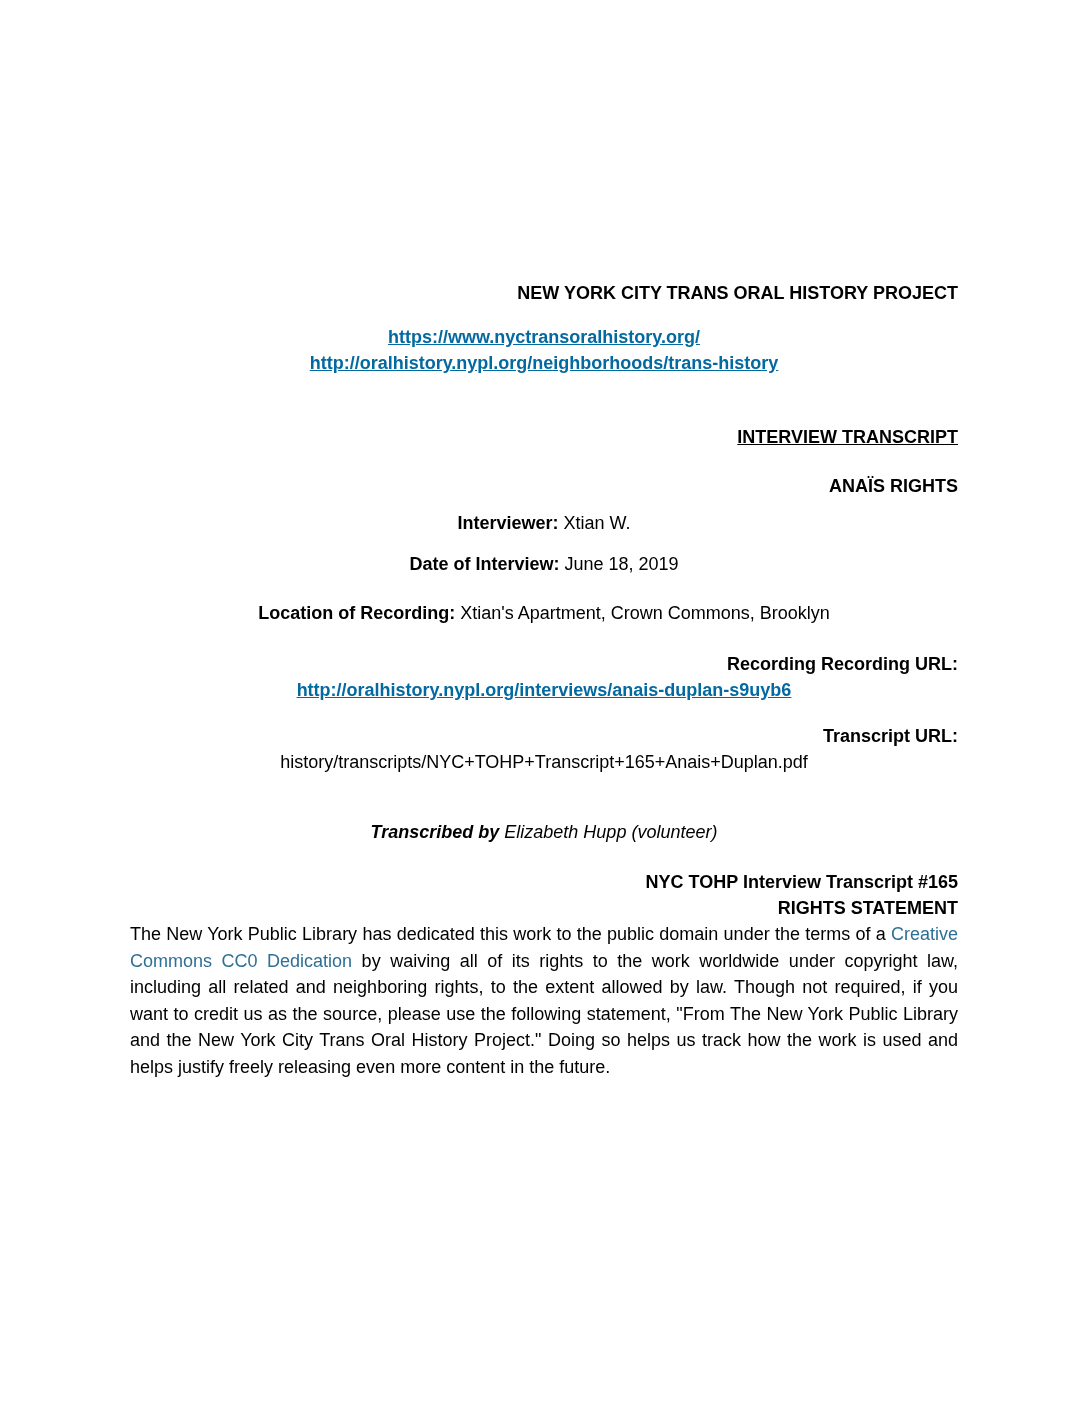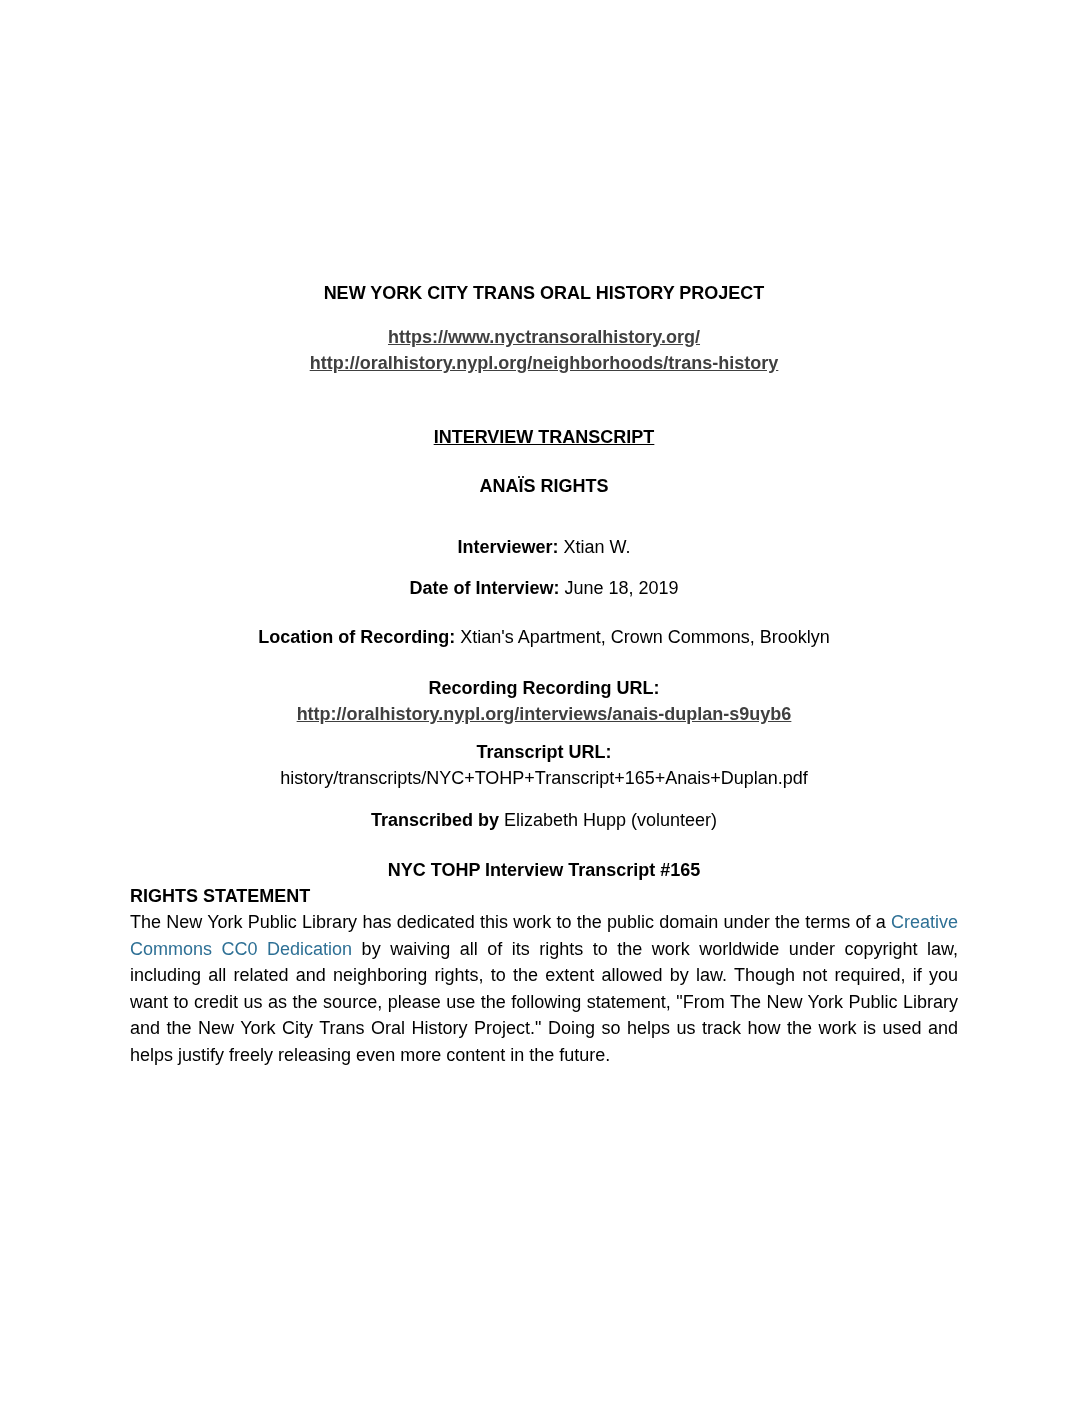"NEW YORK CITY TRANS ORAL" .b { text-align: none -> right }
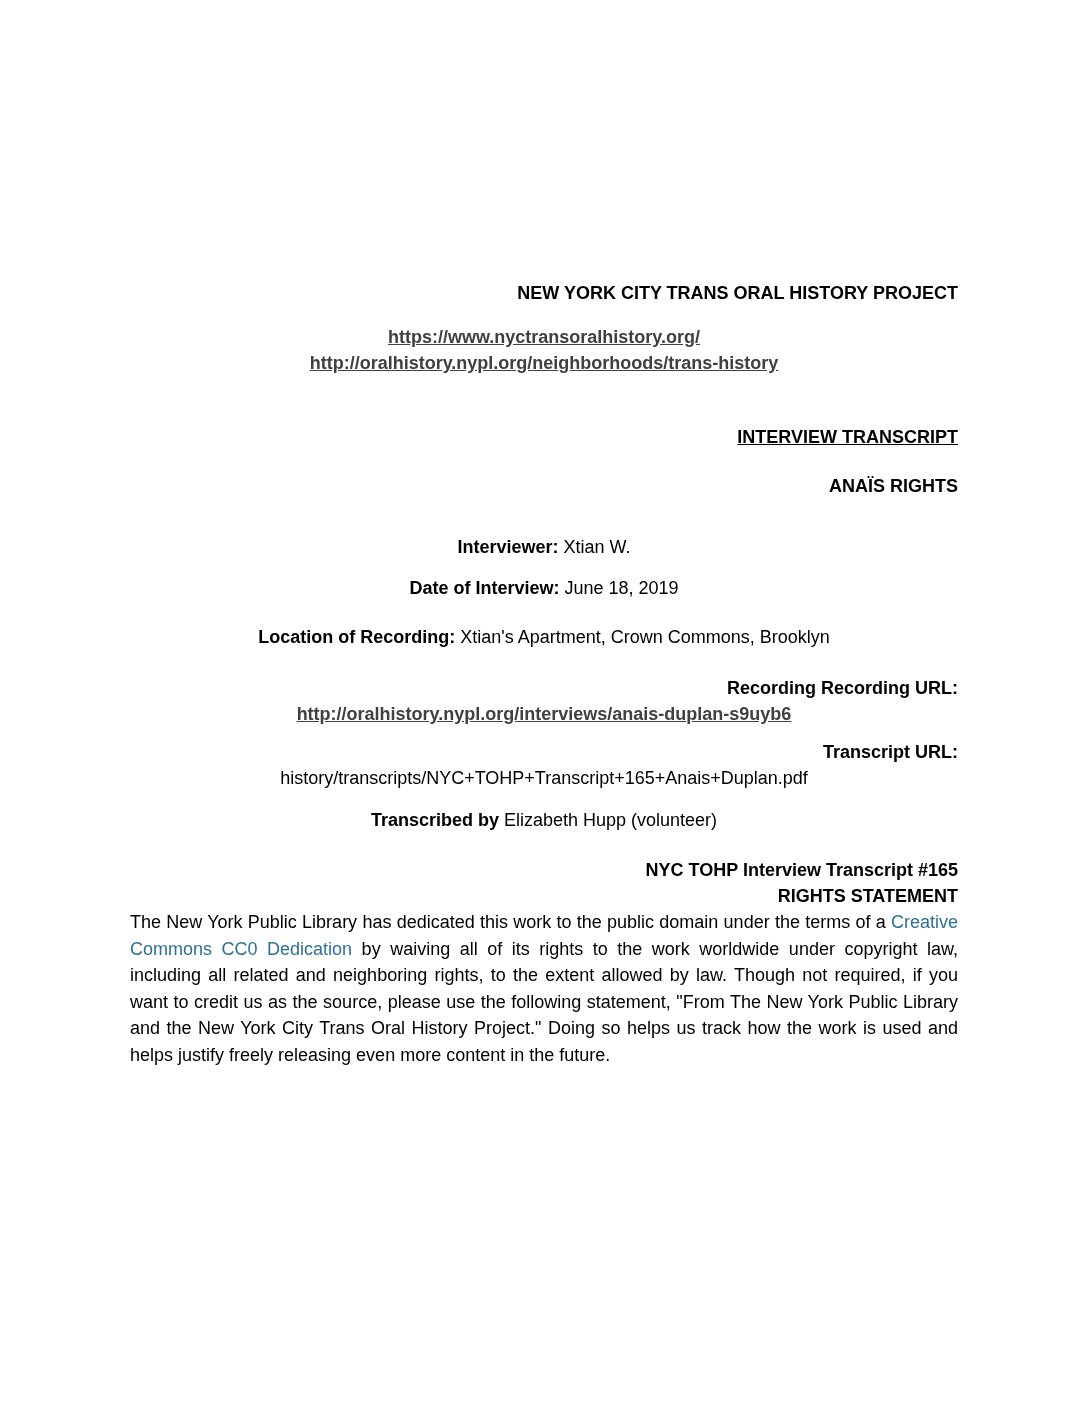"https://www.nyctransoralhistory.org/" a.link { color: #404040 -> #0369a1 }
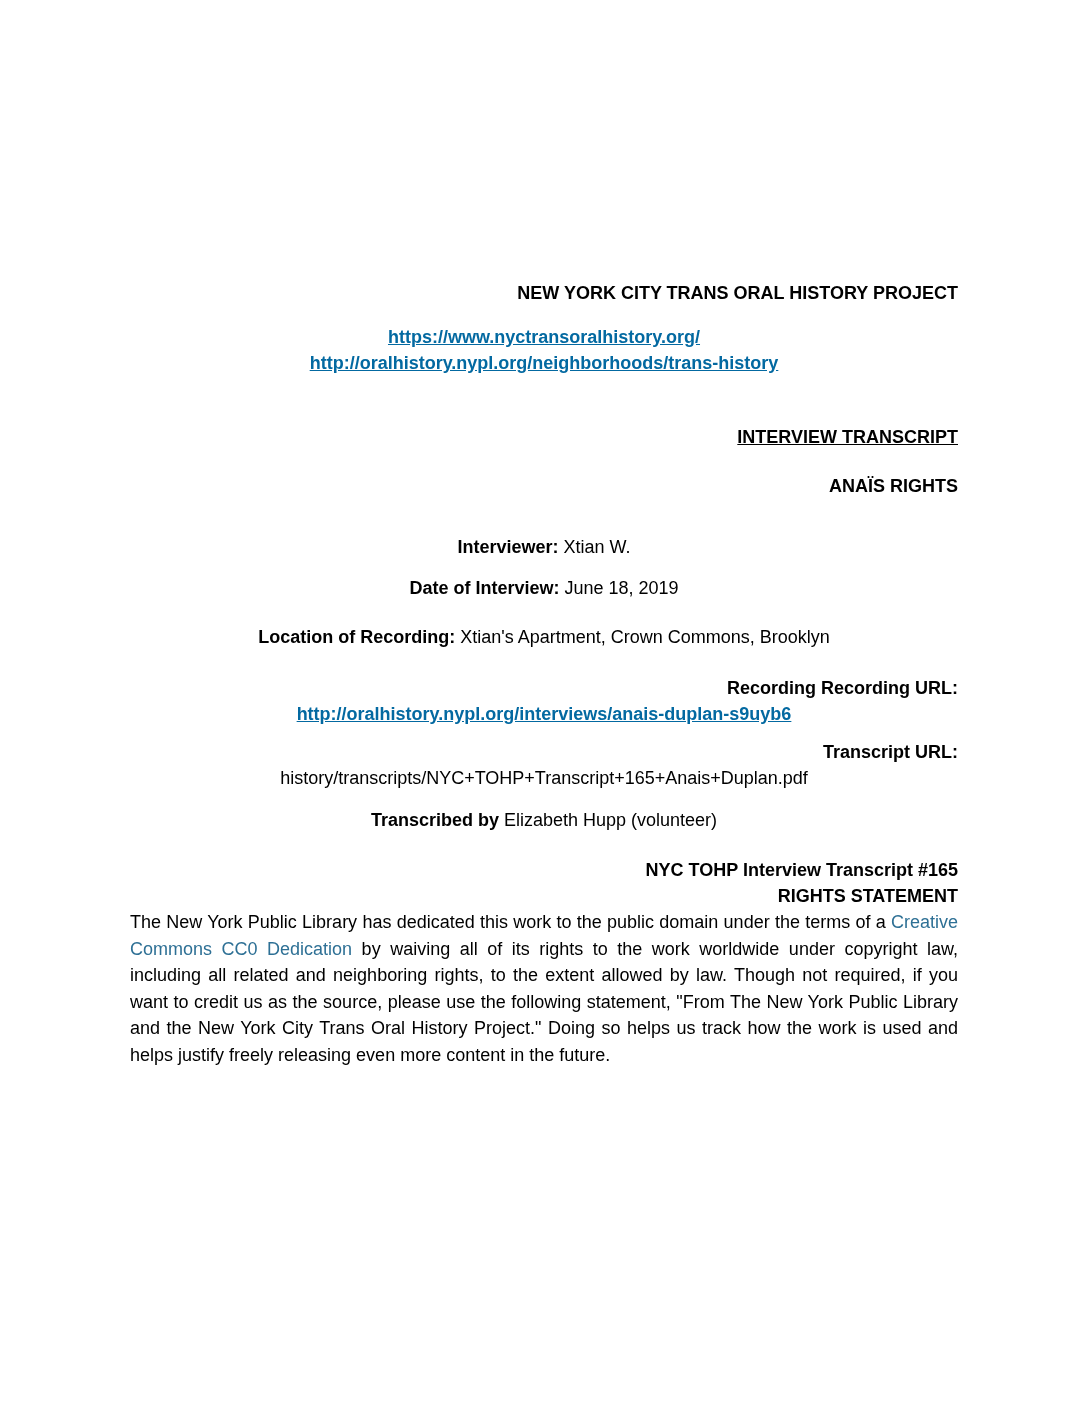"Interviewer: Xtian W." .sec-interviewer { margin-top: 35px -> 11px }
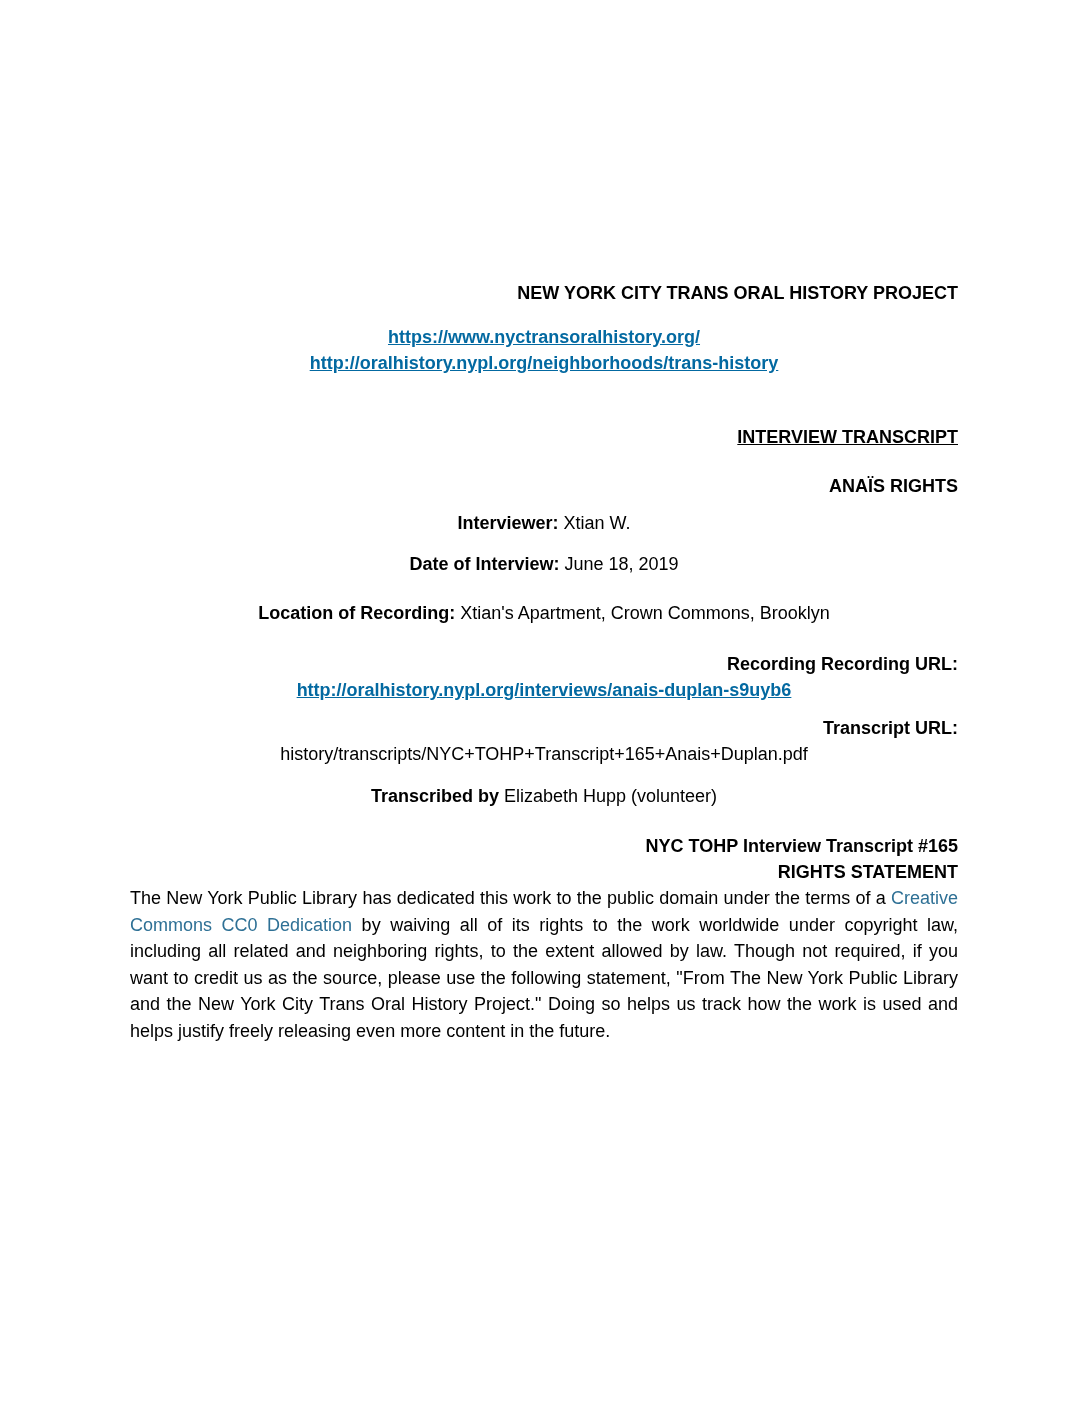"Transcript URL:" .sec-transcript-url { margin-top: 12px -> 20px }
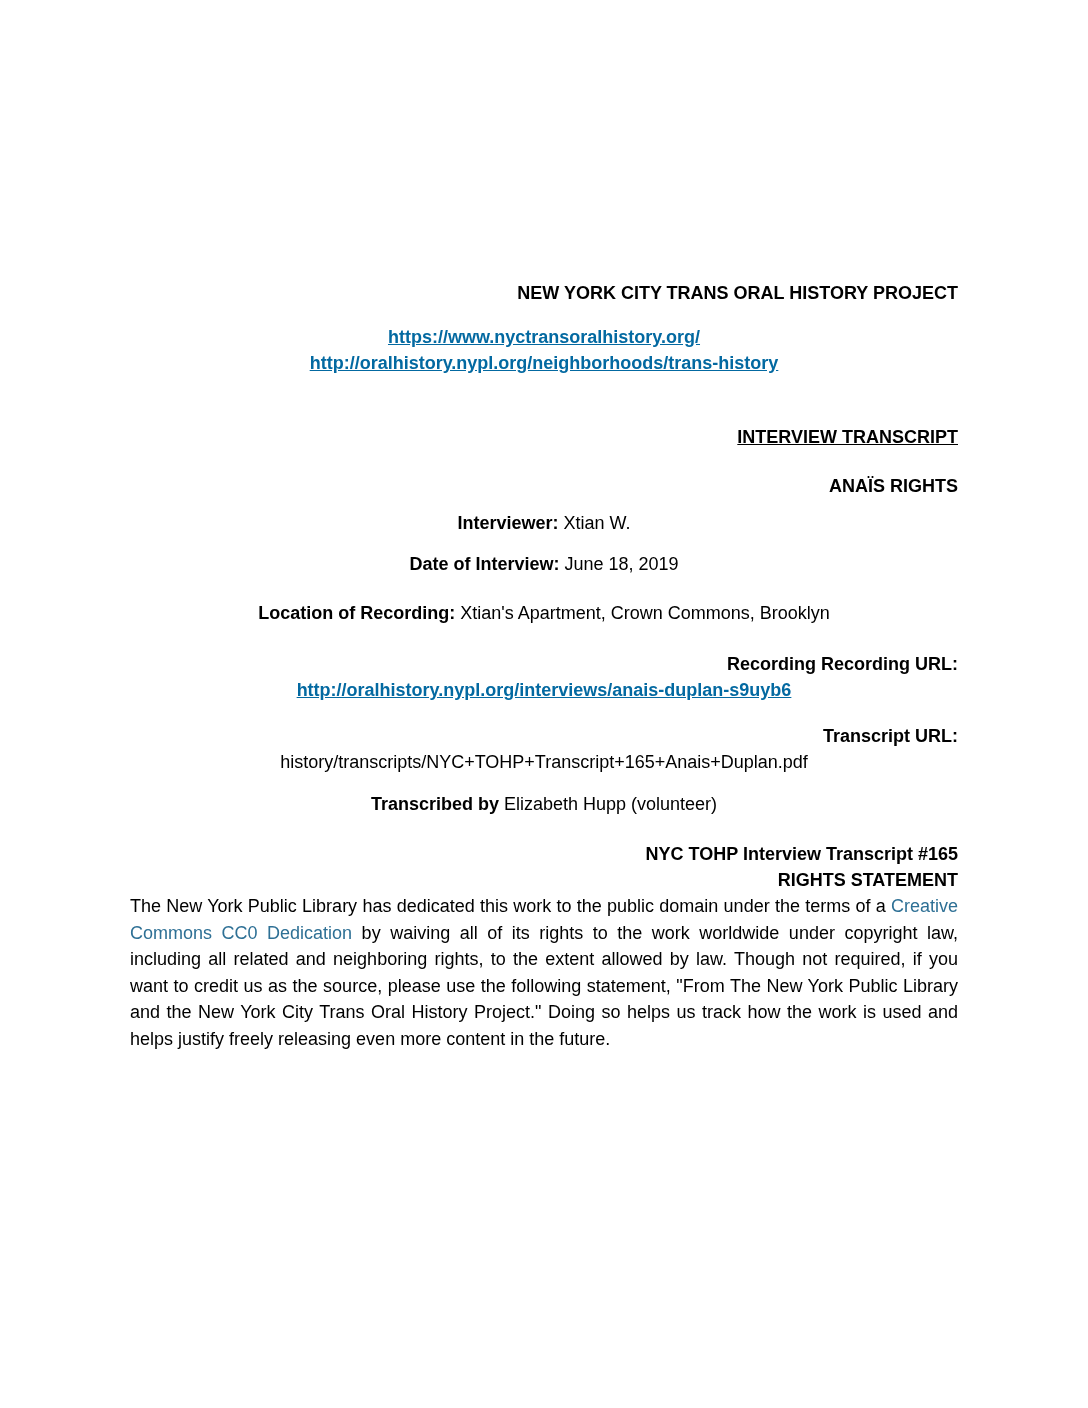"Transcribed by Elizabeth Hupp" .sec-transcribed { font-style: none -> italic; margin-top: 16px -> 44px }
